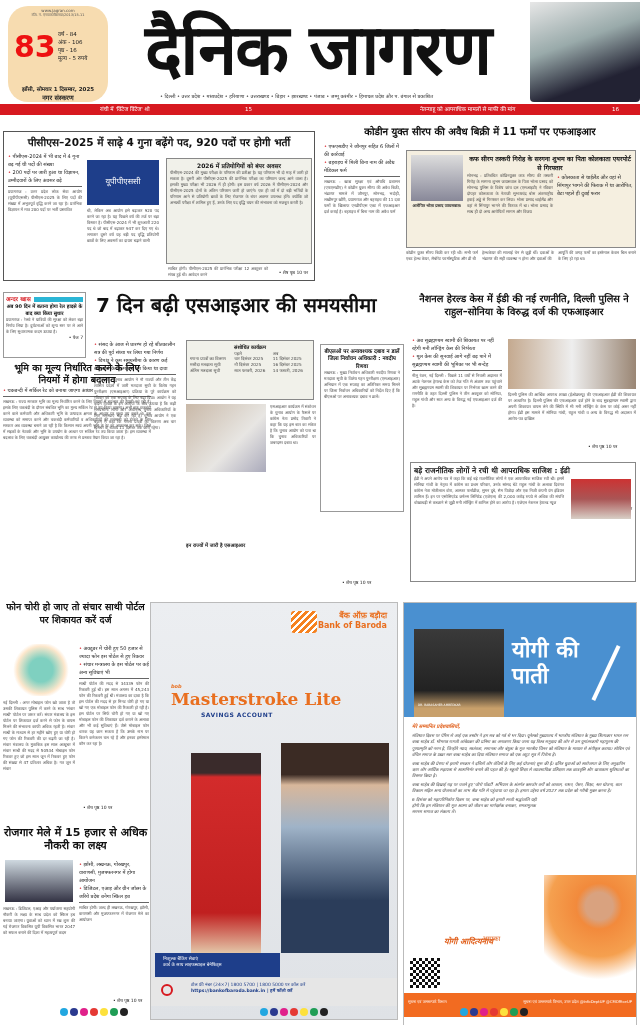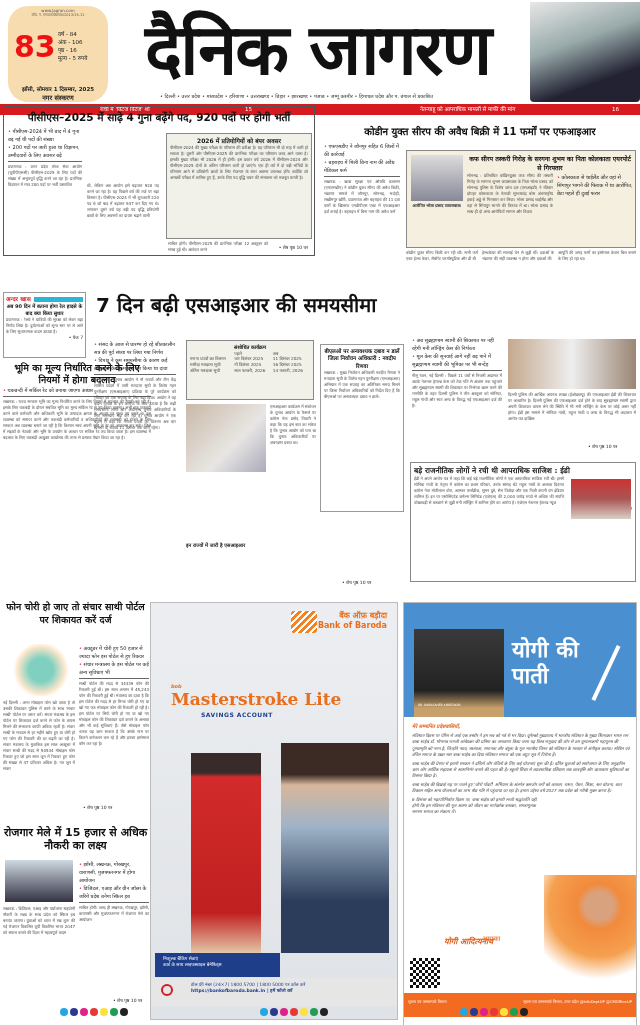"पीसीएस–2025 में साढ़े 4 गुना" div.abs { top: 106px -> 131px }
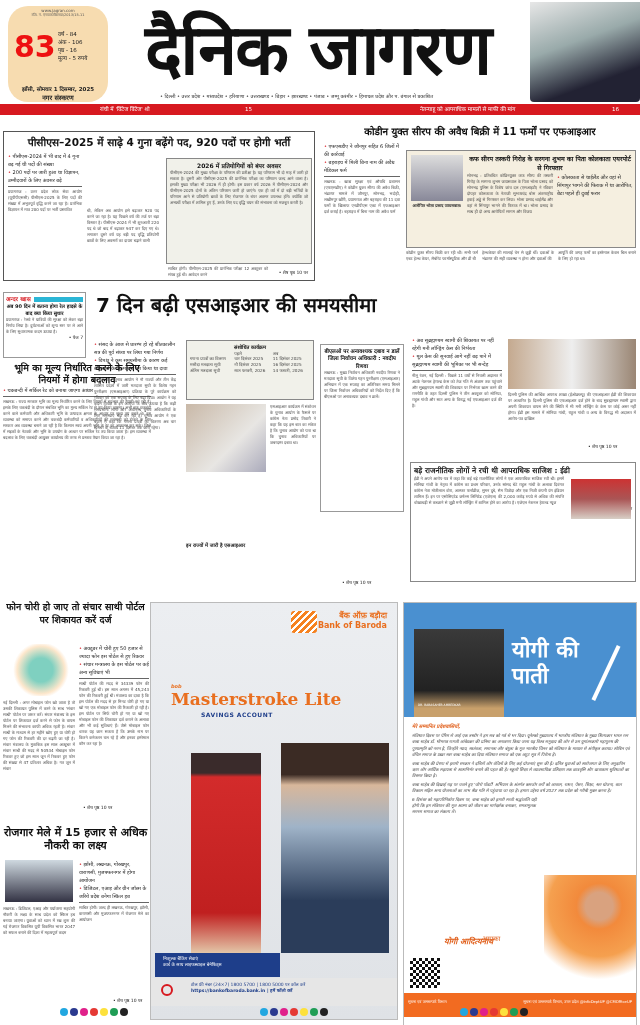"यूपीपीएससी" div.abs { html: none -> <div> <span>यूपीपीएससी</span> </div> }
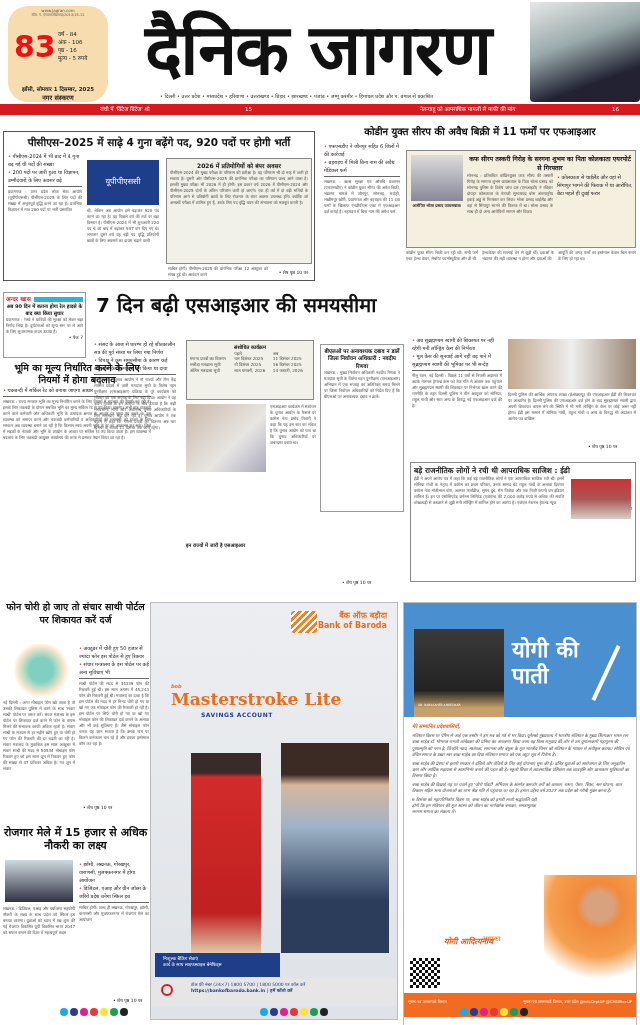"नैशनल हेरल्ड केस में ईडी" div.h1 { html: none -> <div>नैशनल हेरल्ड केस में ईडी की नई रणनीति, दिल्ली पुलिस ने राहुल–सोनिया के विरुद्ध दर्ज की एफआइआर</div> }
